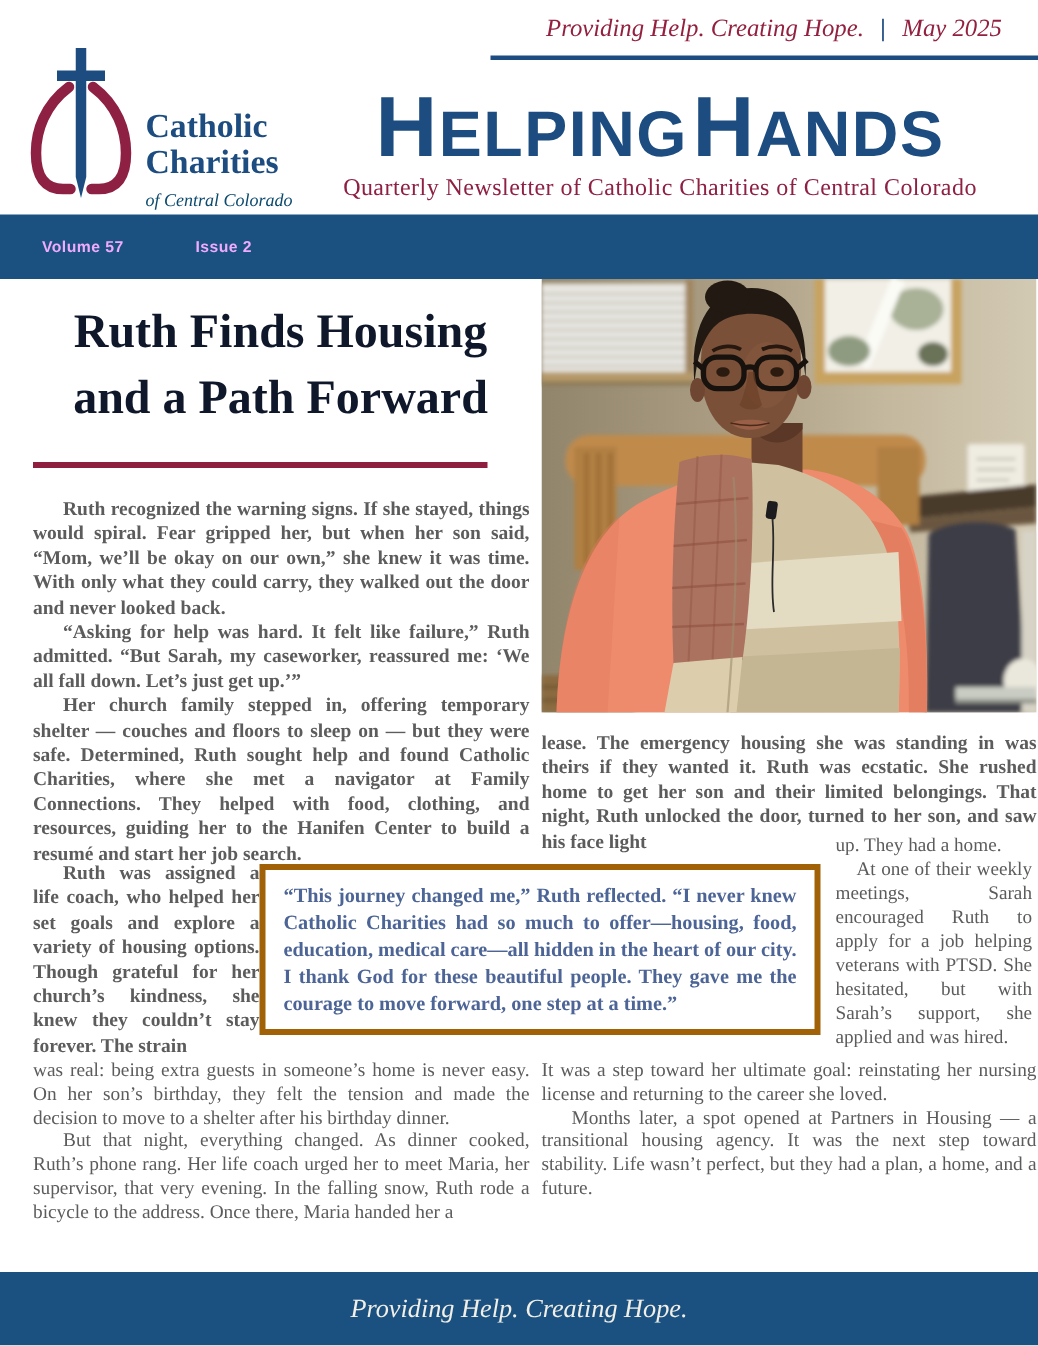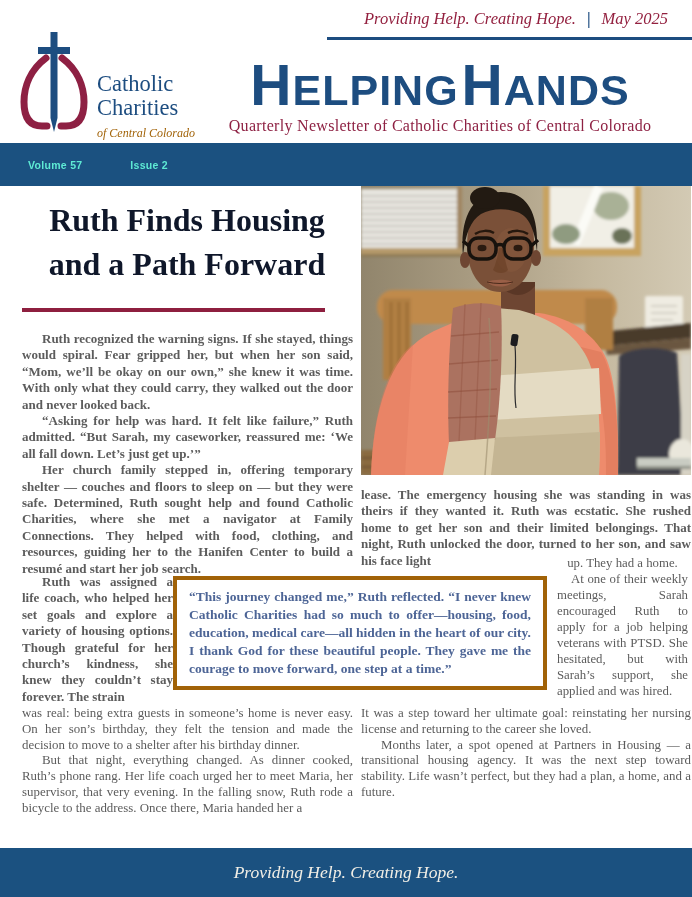"Catholic" .logo-line { font-weight: 400 -> 700 }
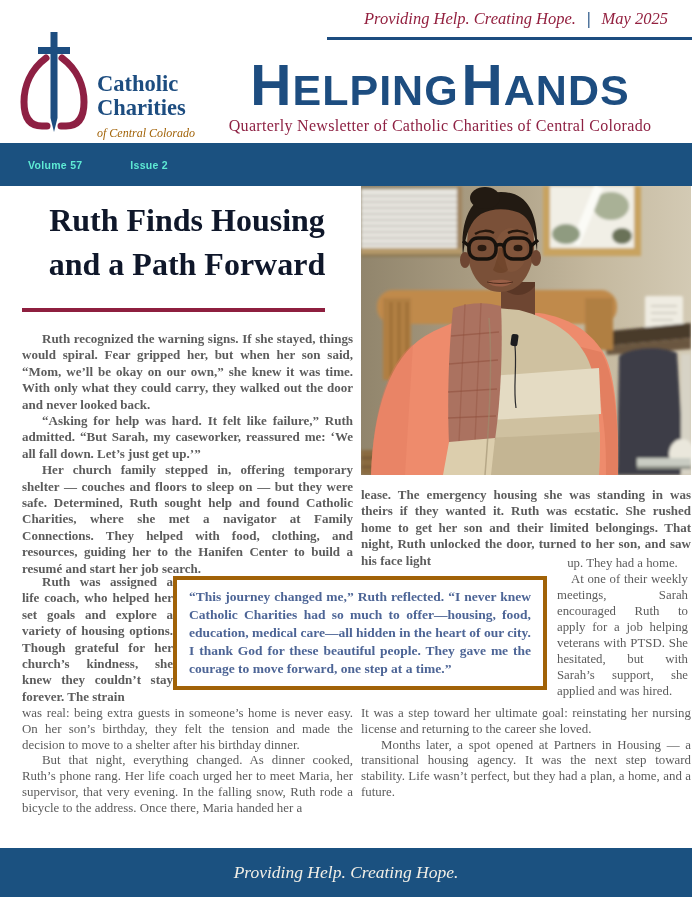"of Central Colorado" .logo-sub { color: #a16207 -> #0c4a6e }
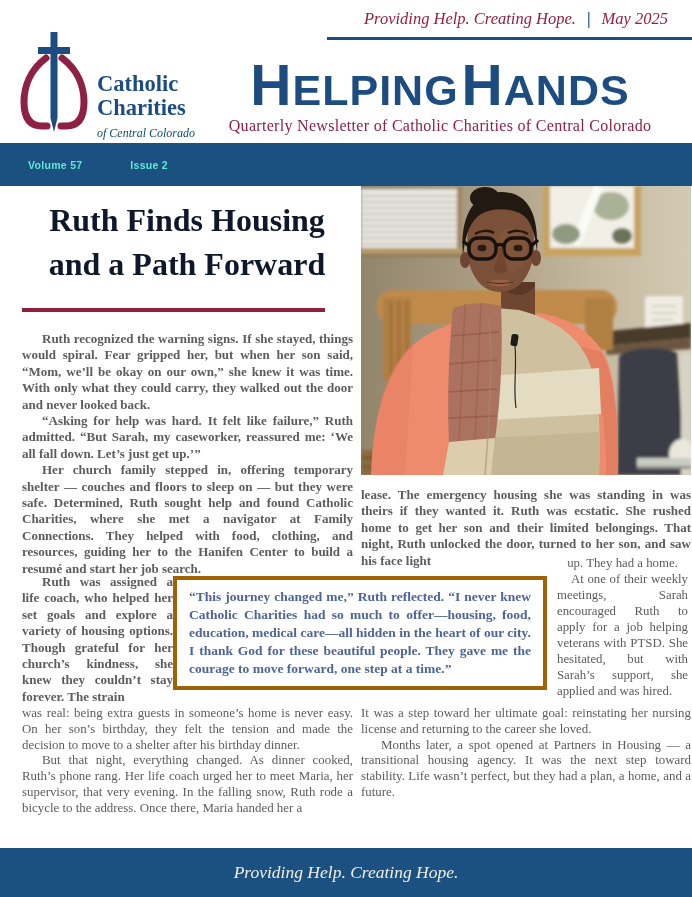"Volume 57" .banner { color: #5eead4 -> #f0abfc }
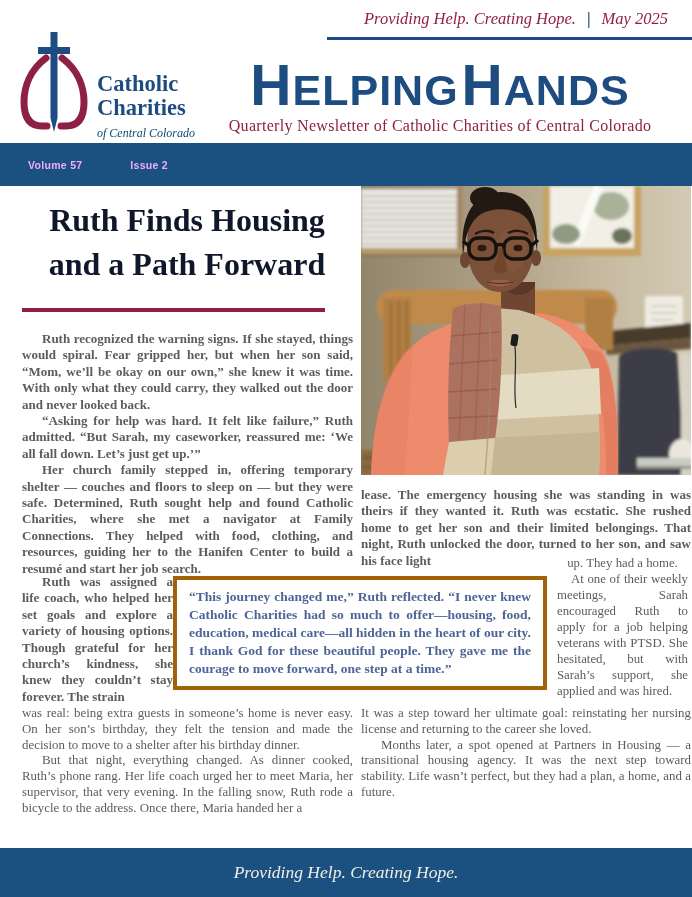"up. They had a home." .para-right { text-align: center -> left }
